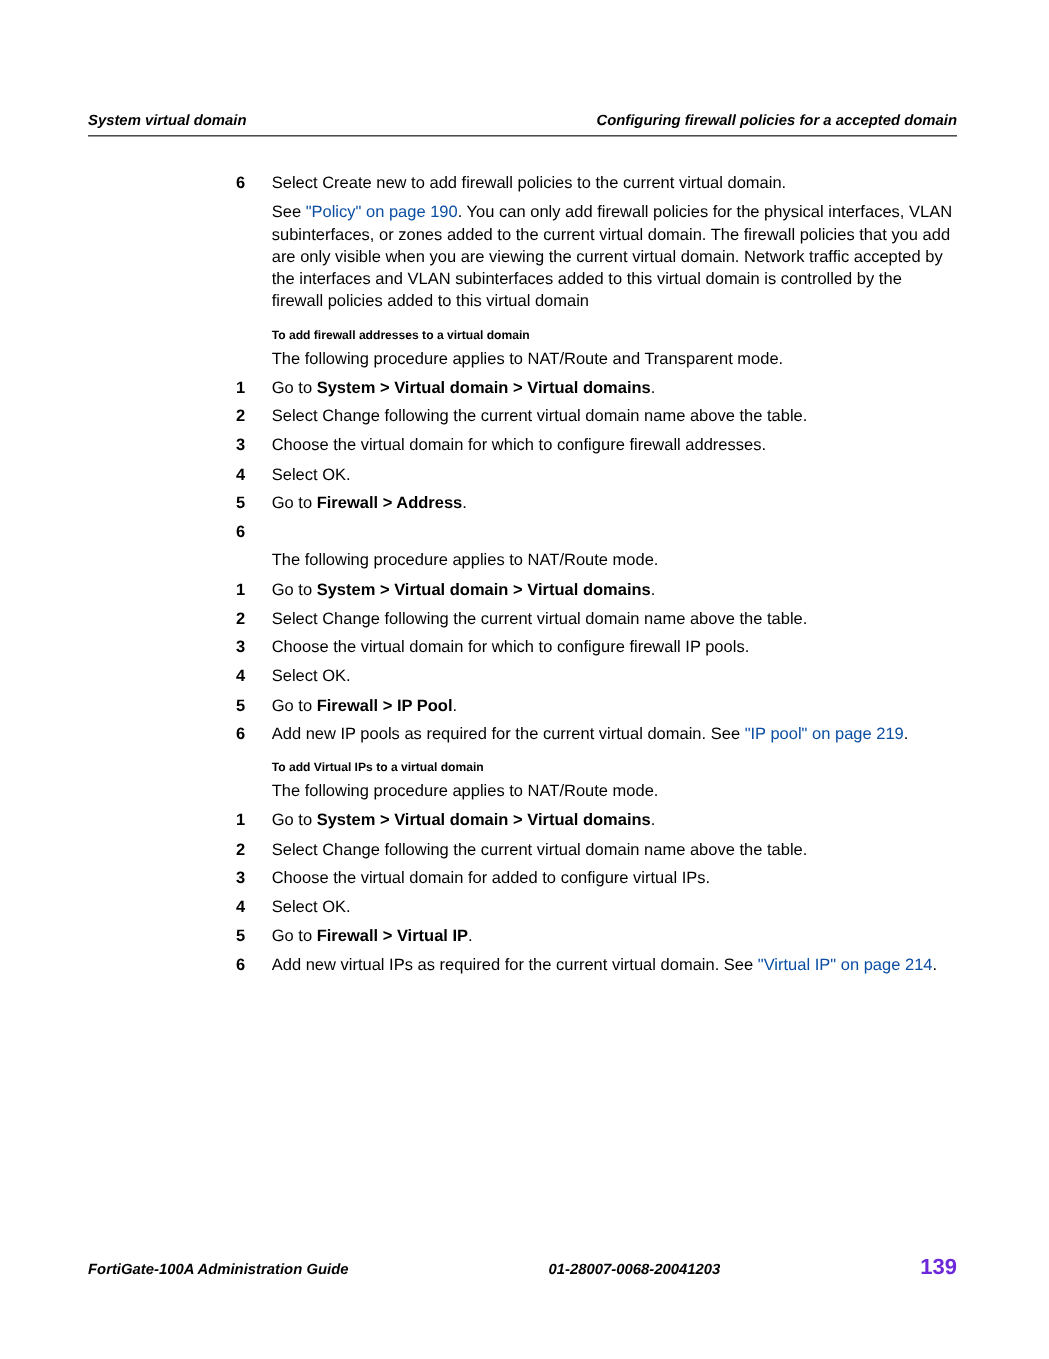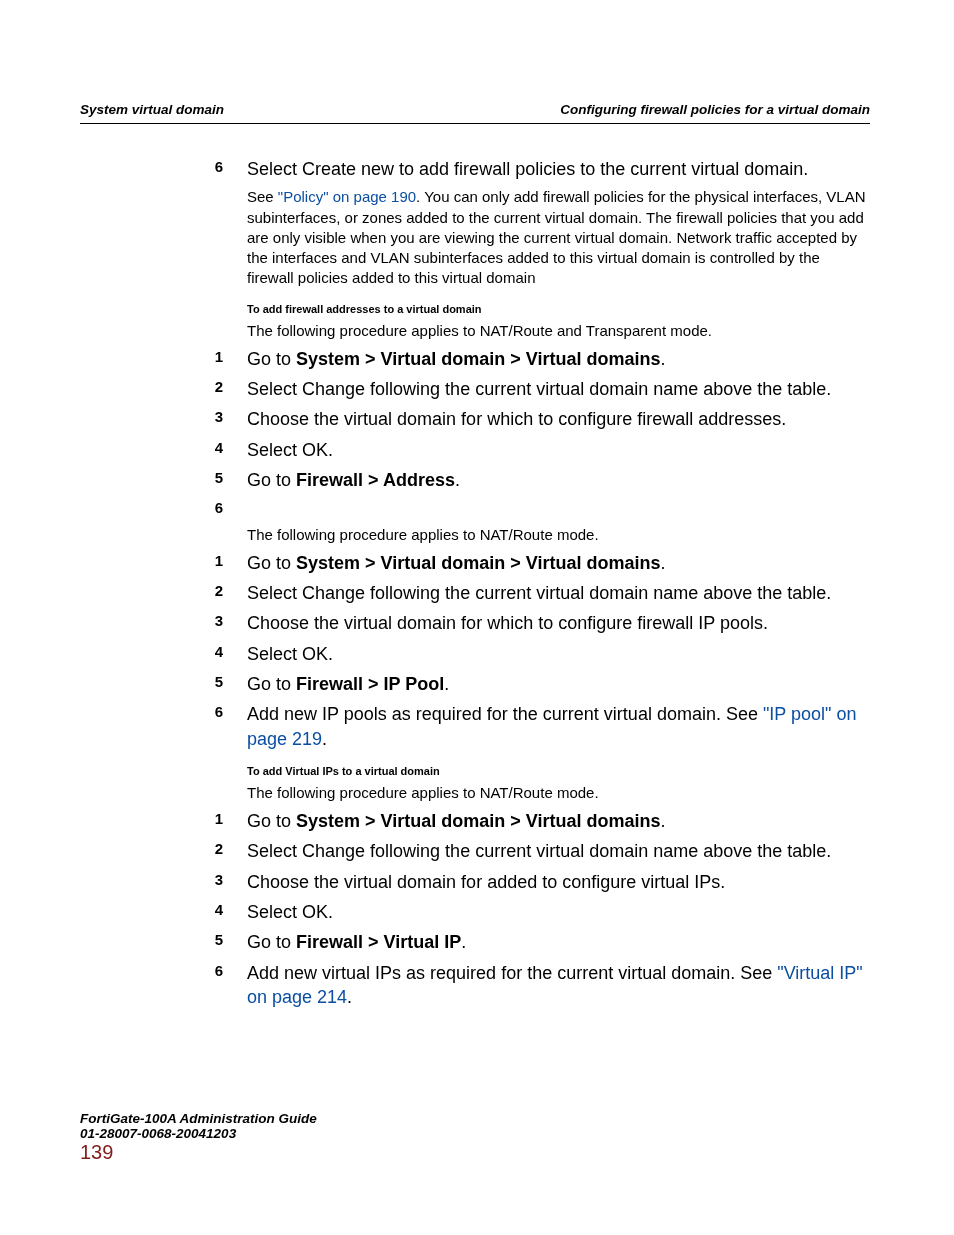"Configuring firewall policies for a" span { text: virtual -> accepted }
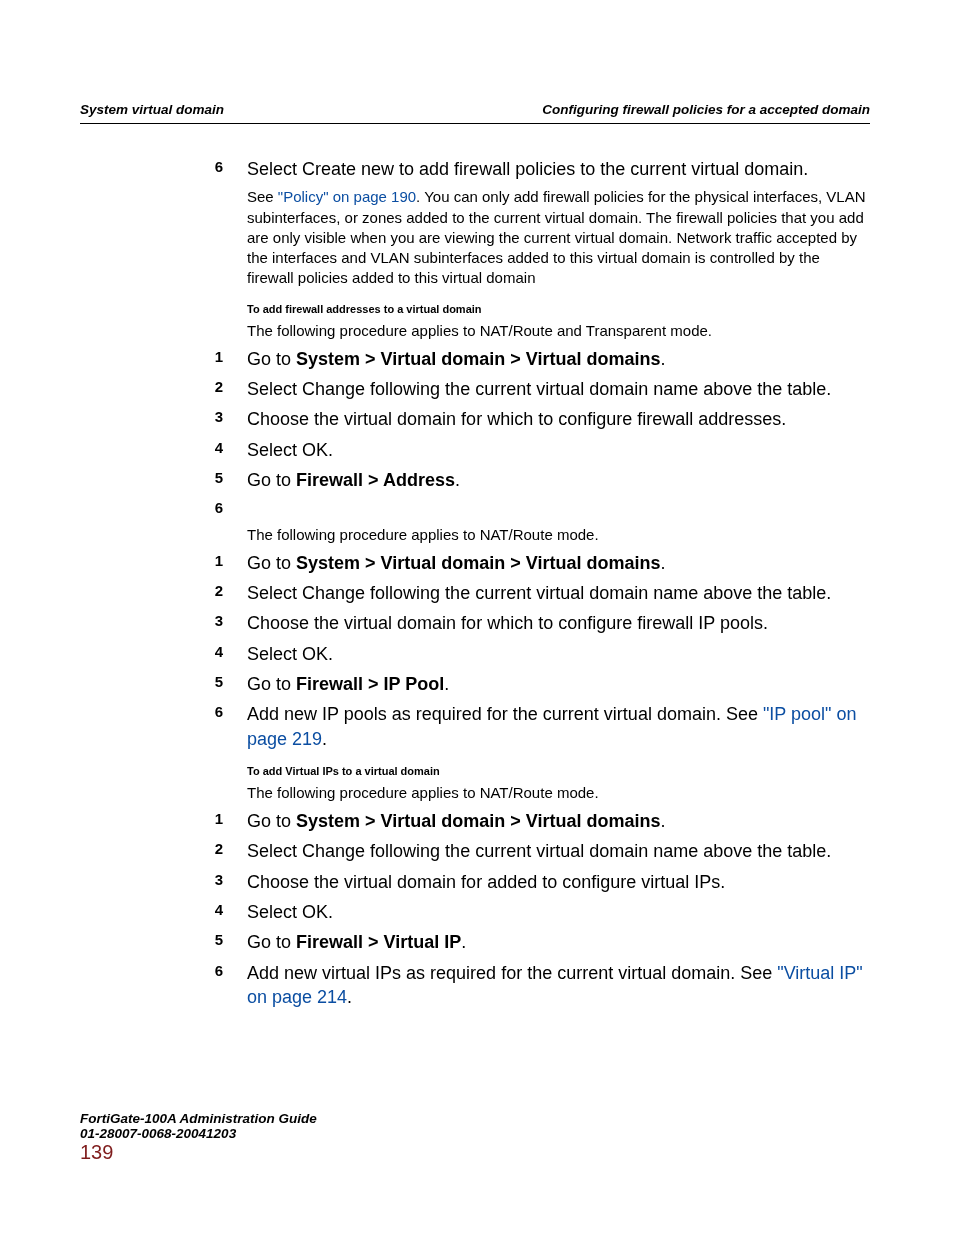"Select Create new to add" .step-text { font-size: 18px -> 15px }
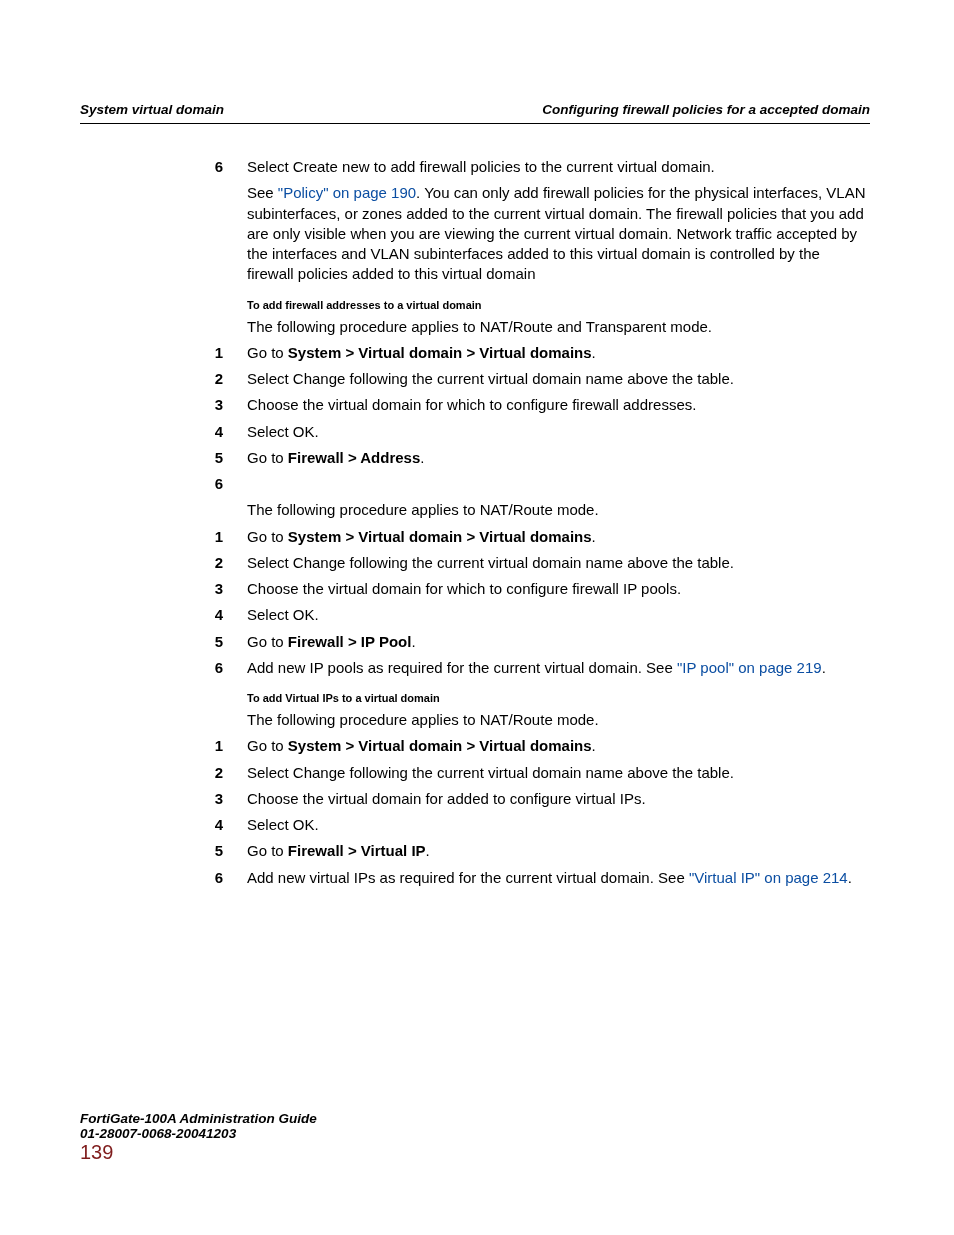"FortiGate-100A Administration Guide" .footer { flex-direction: column -> none }
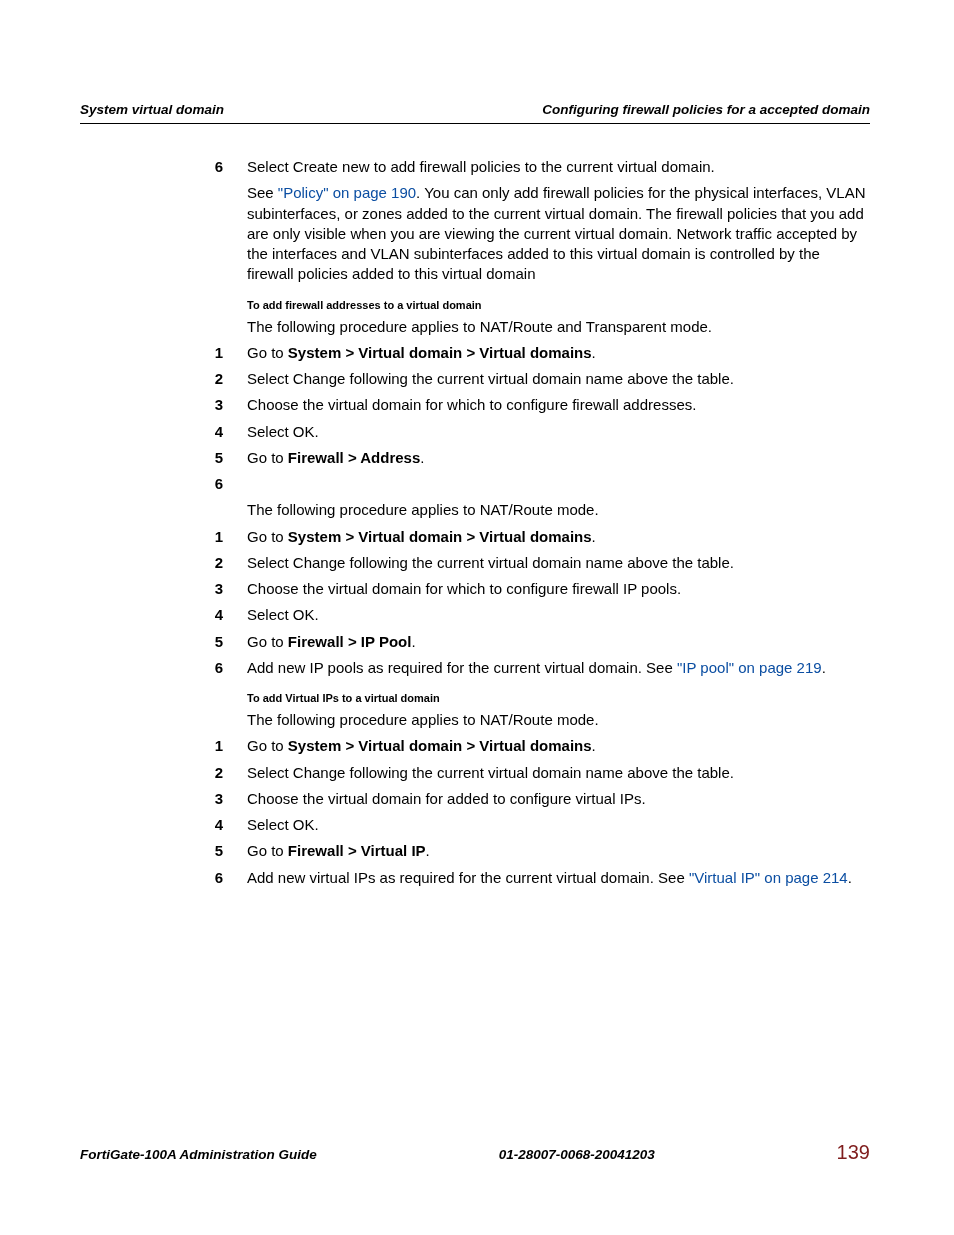"139" .footer-right { color: #7f1d1d -> #6d28d9; font-weight: normal -> bold }
